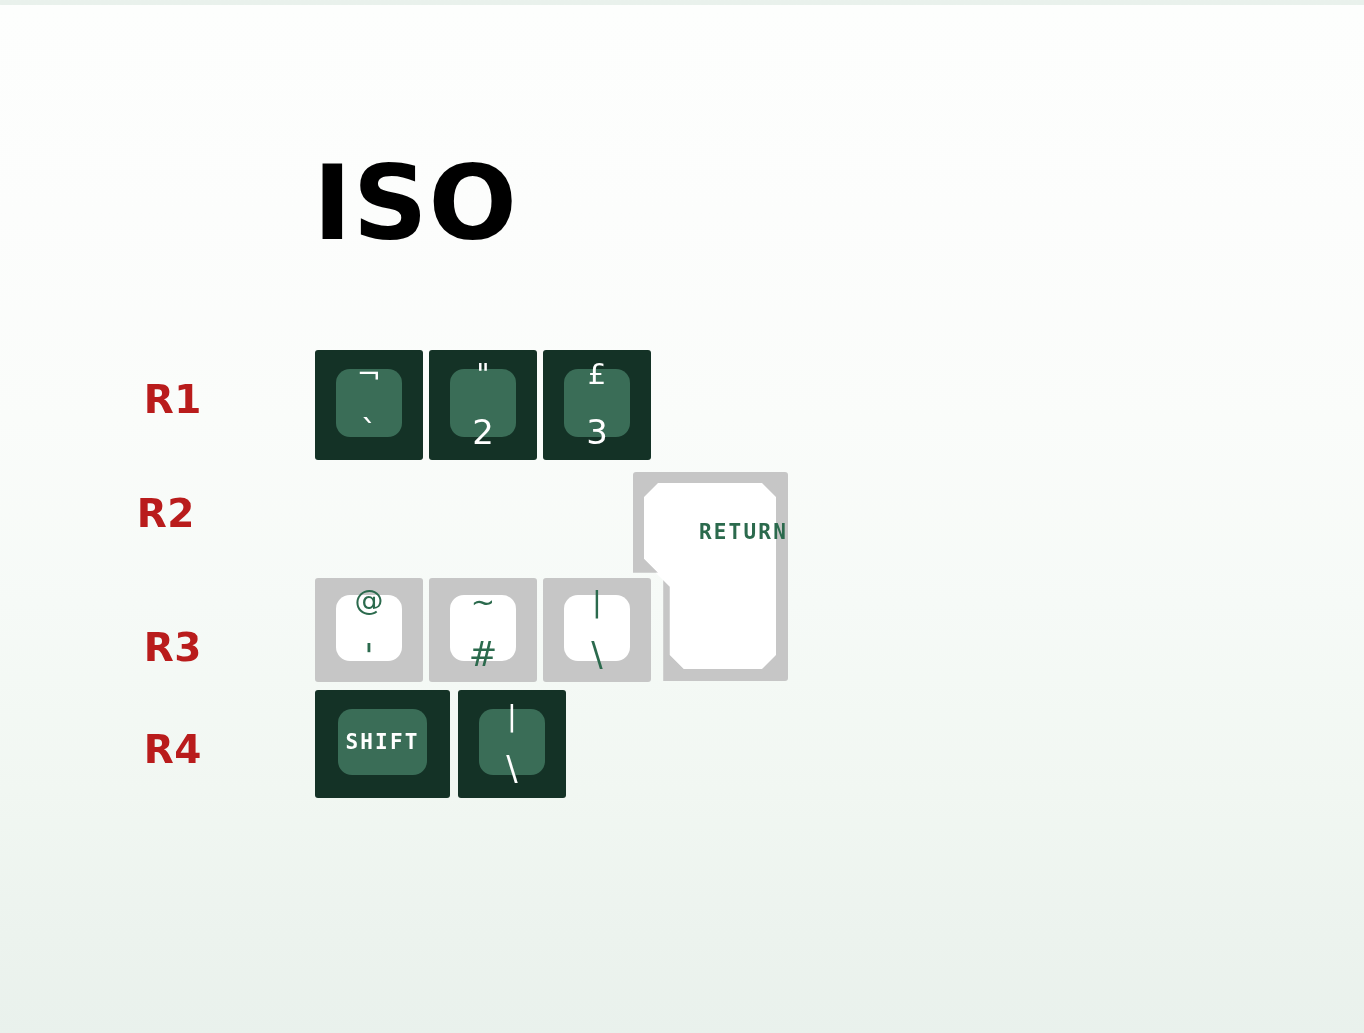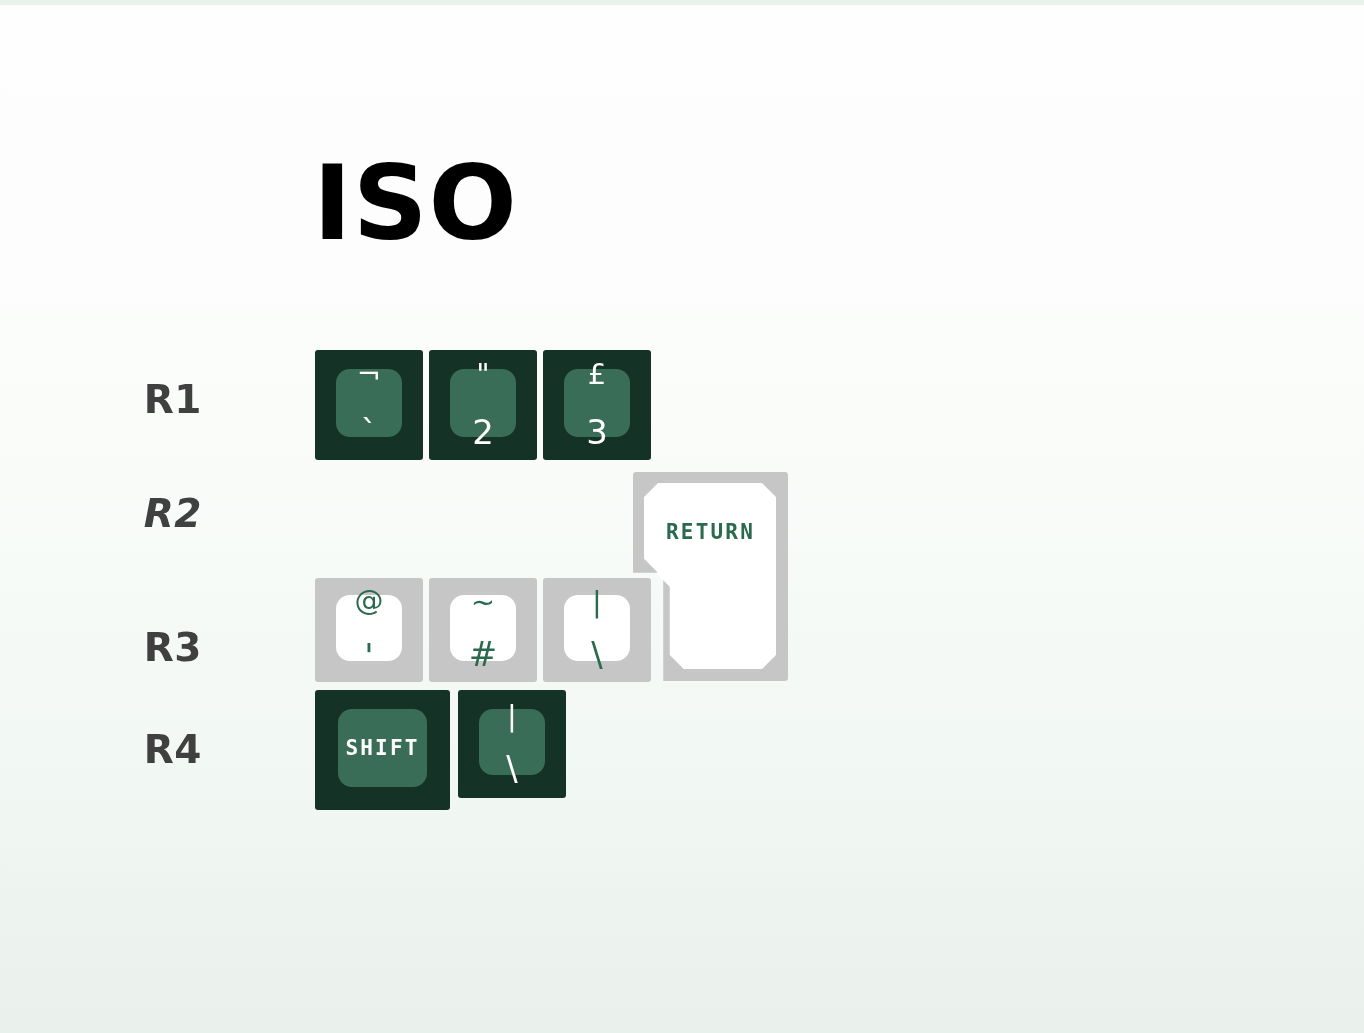"R1" .row-label { color: #404040 -> #b91c1c }
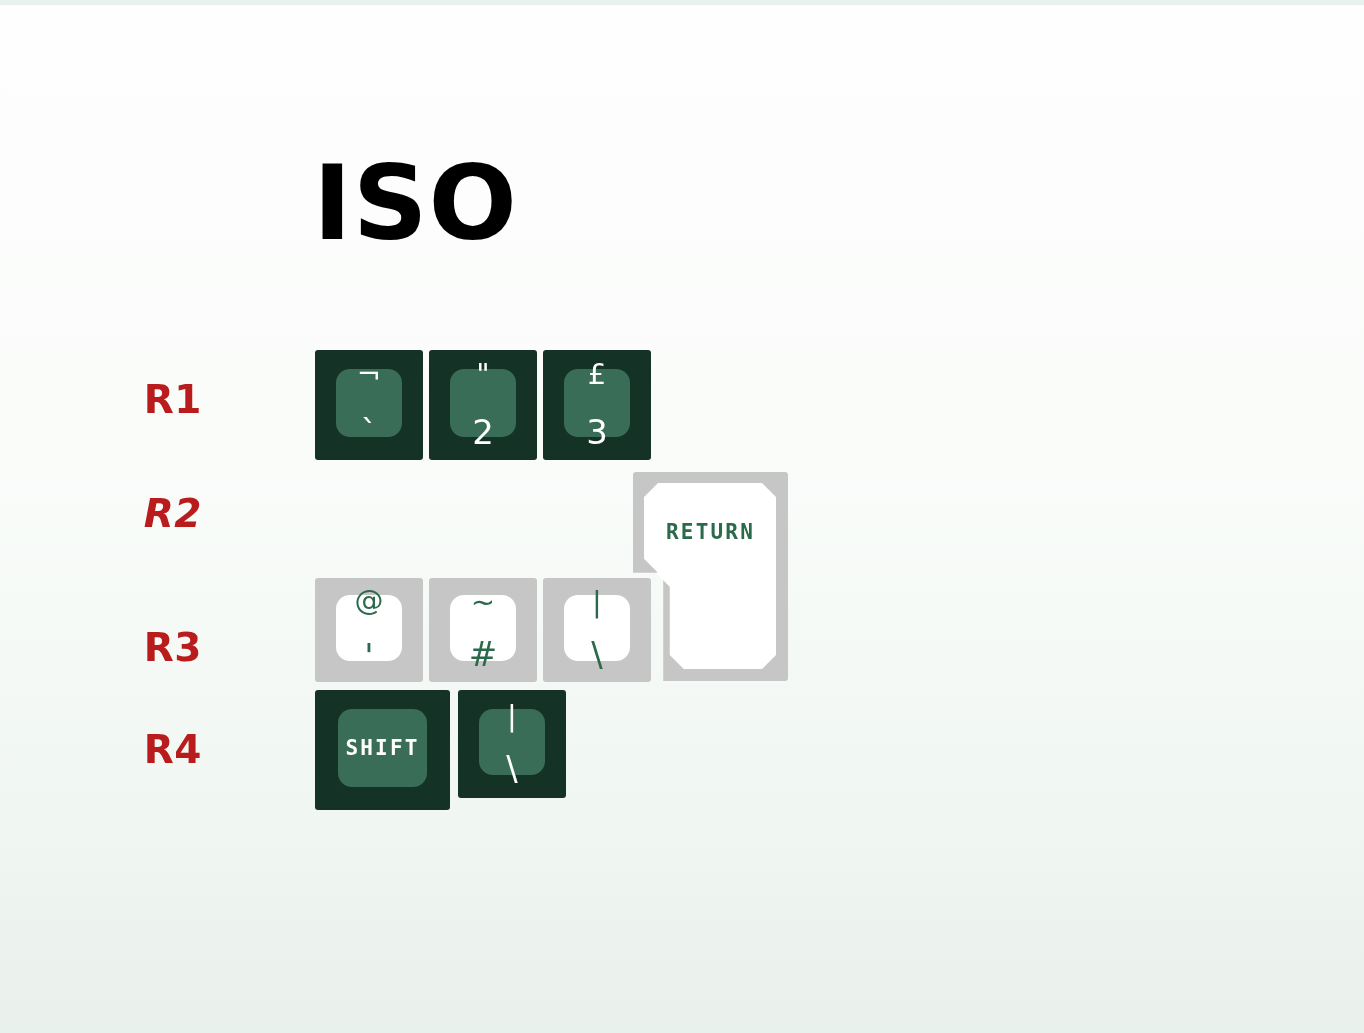"R2" .row-label.r2 { font-style: italic -> none; left: 62px -> 55px }
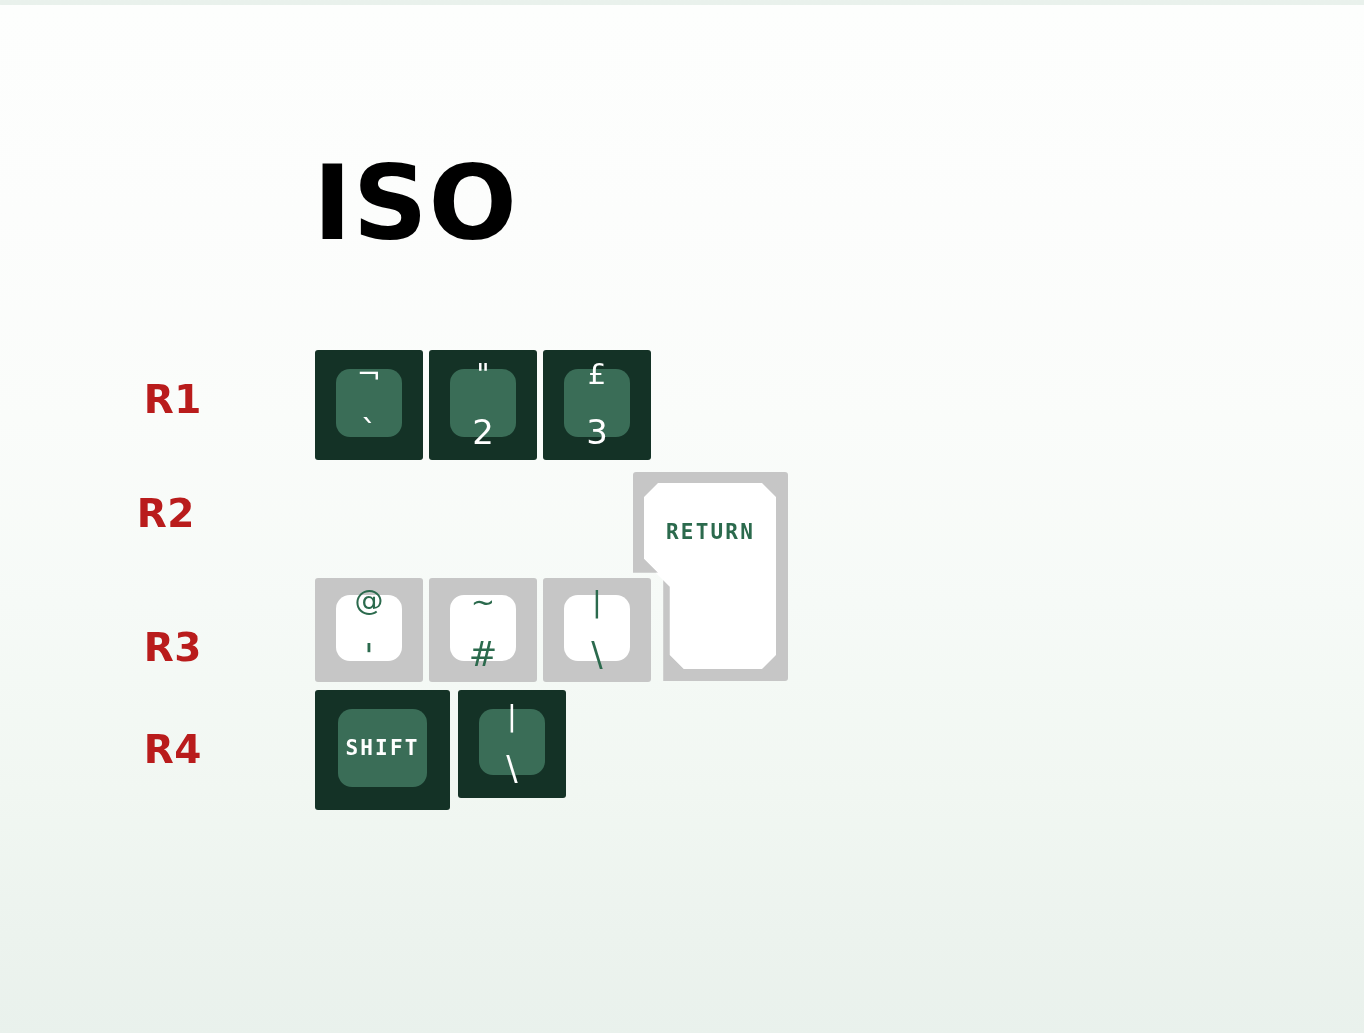"RETURN" .iso-return .legend.word { text-align: center -> right }
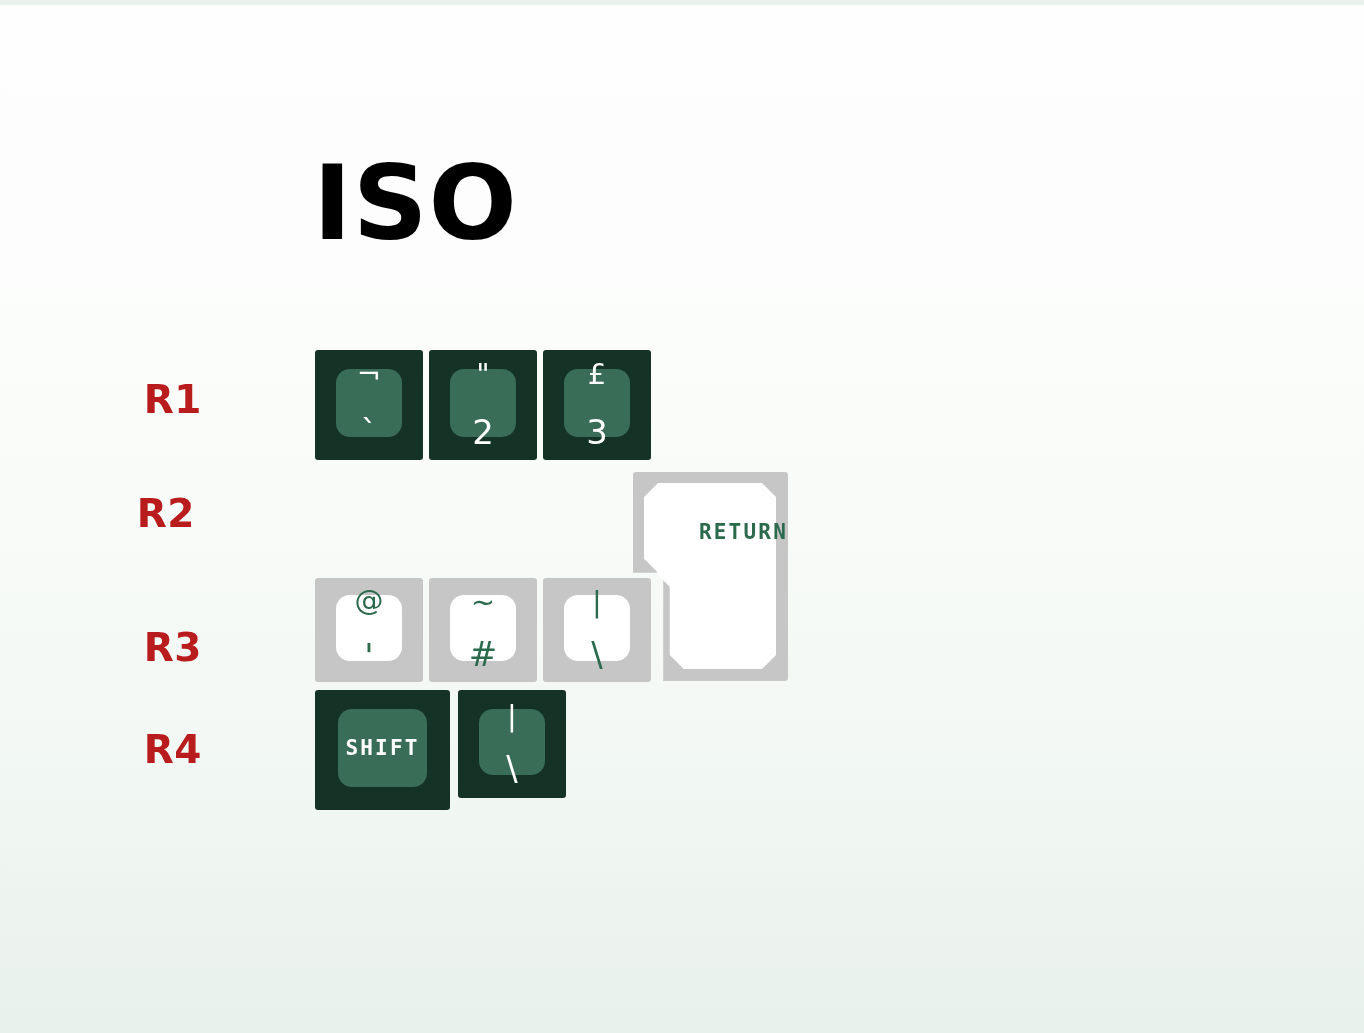"SHIFT" div.keycap { height: 120px -> 108px }
